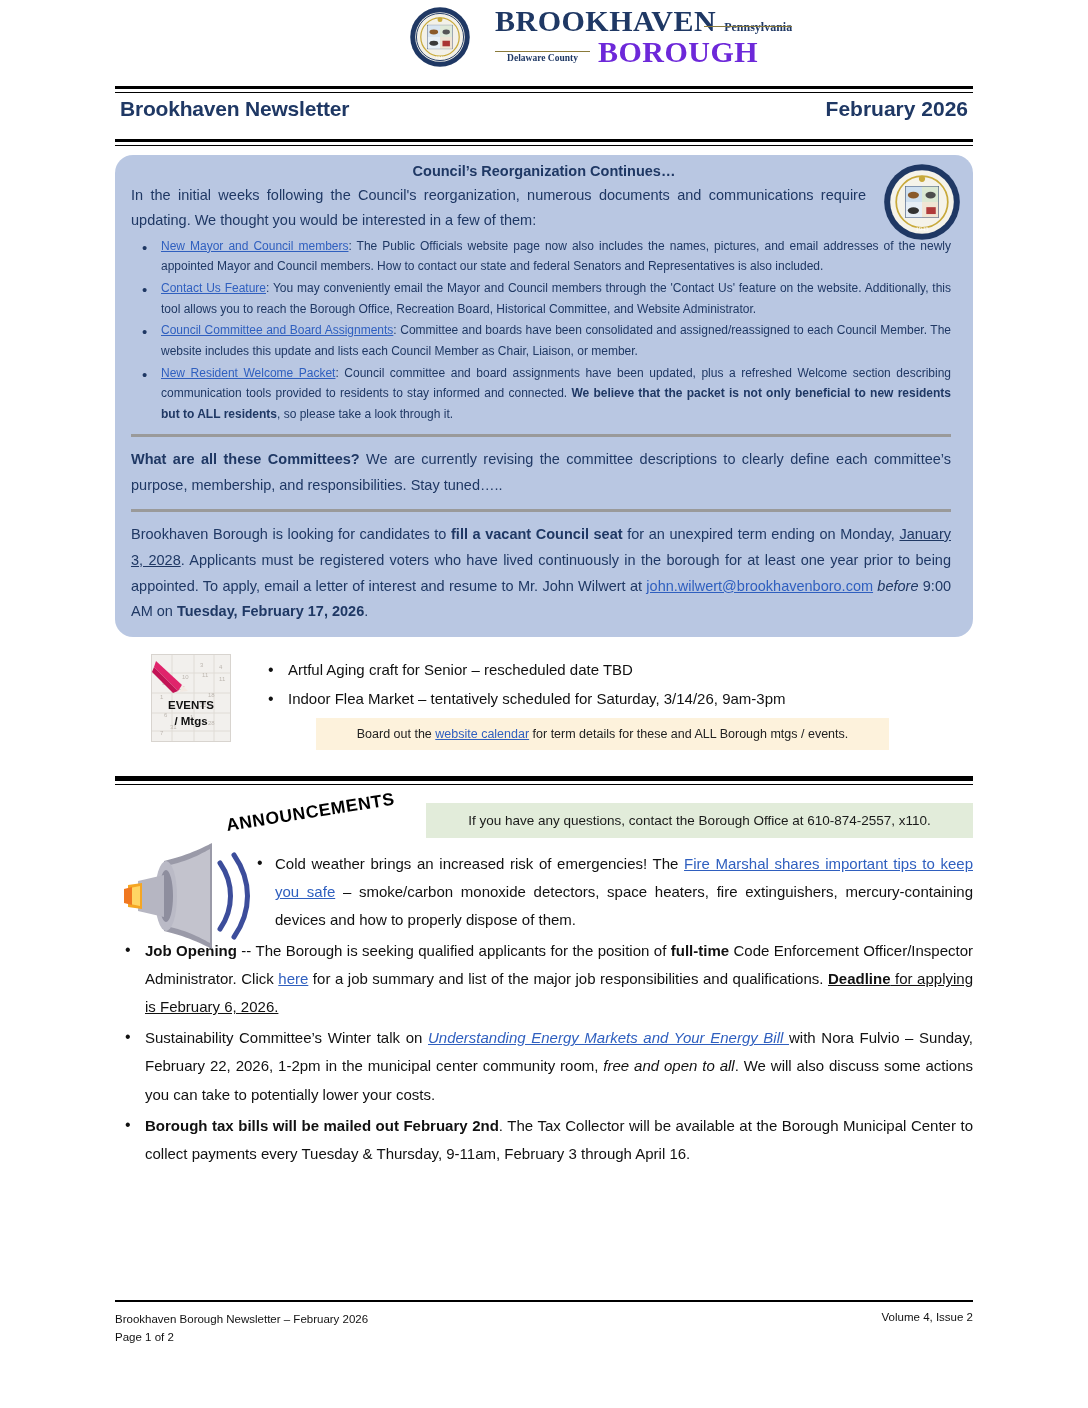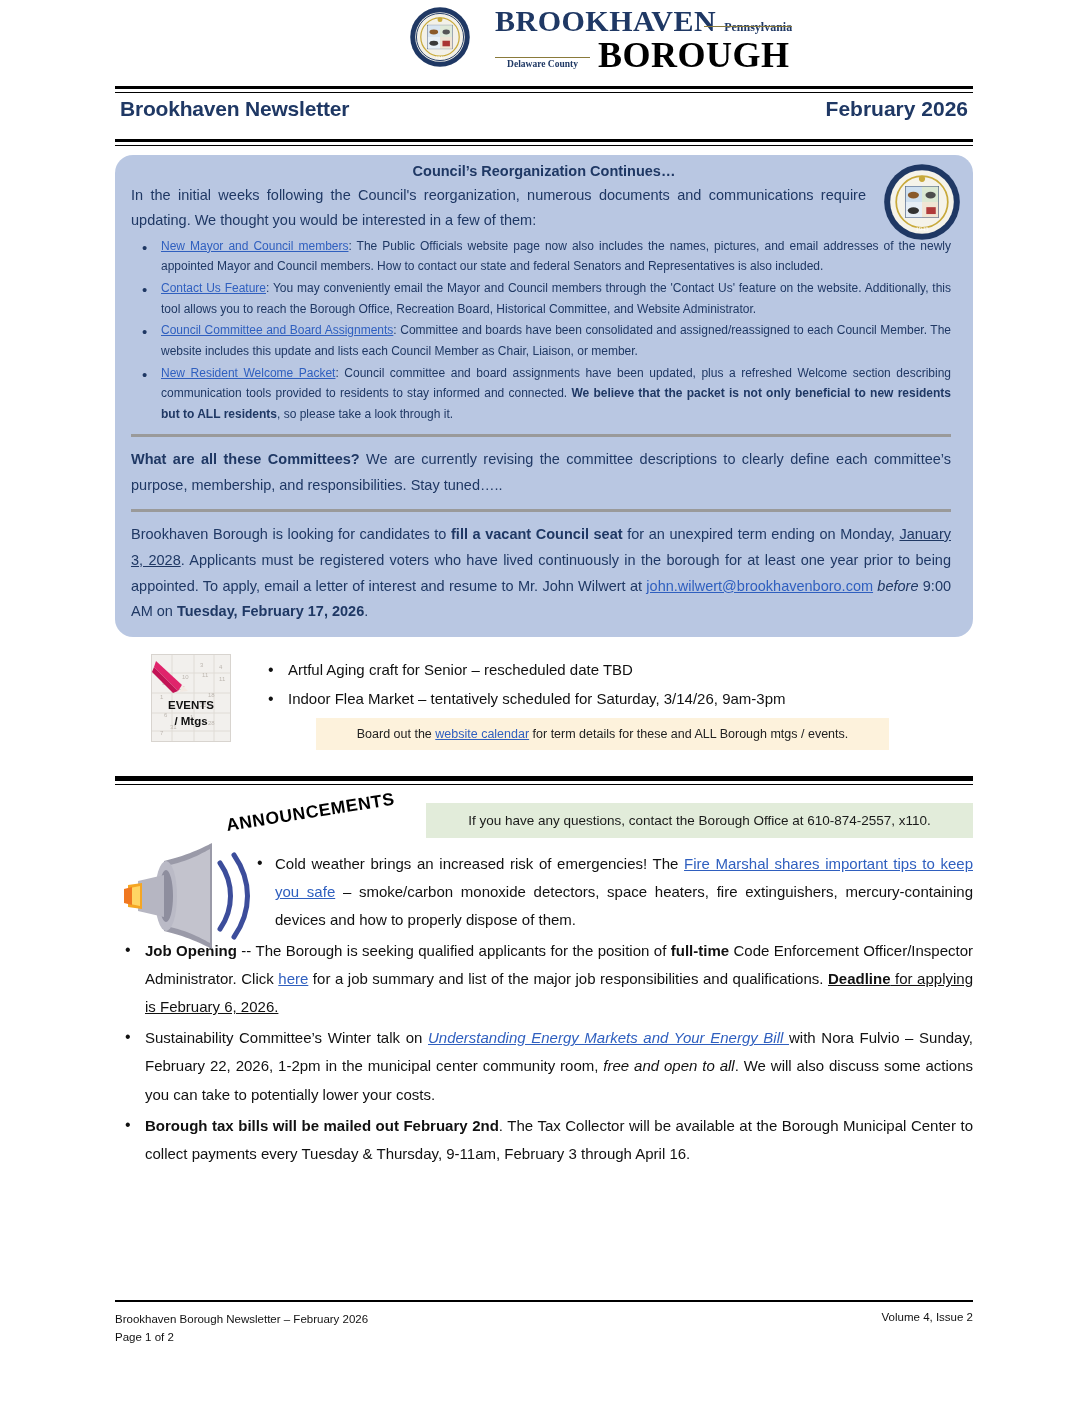"BOROUGH" .wm-boro { color: #000000 -> #6d28d9; font-size: 36px -> 30px }
